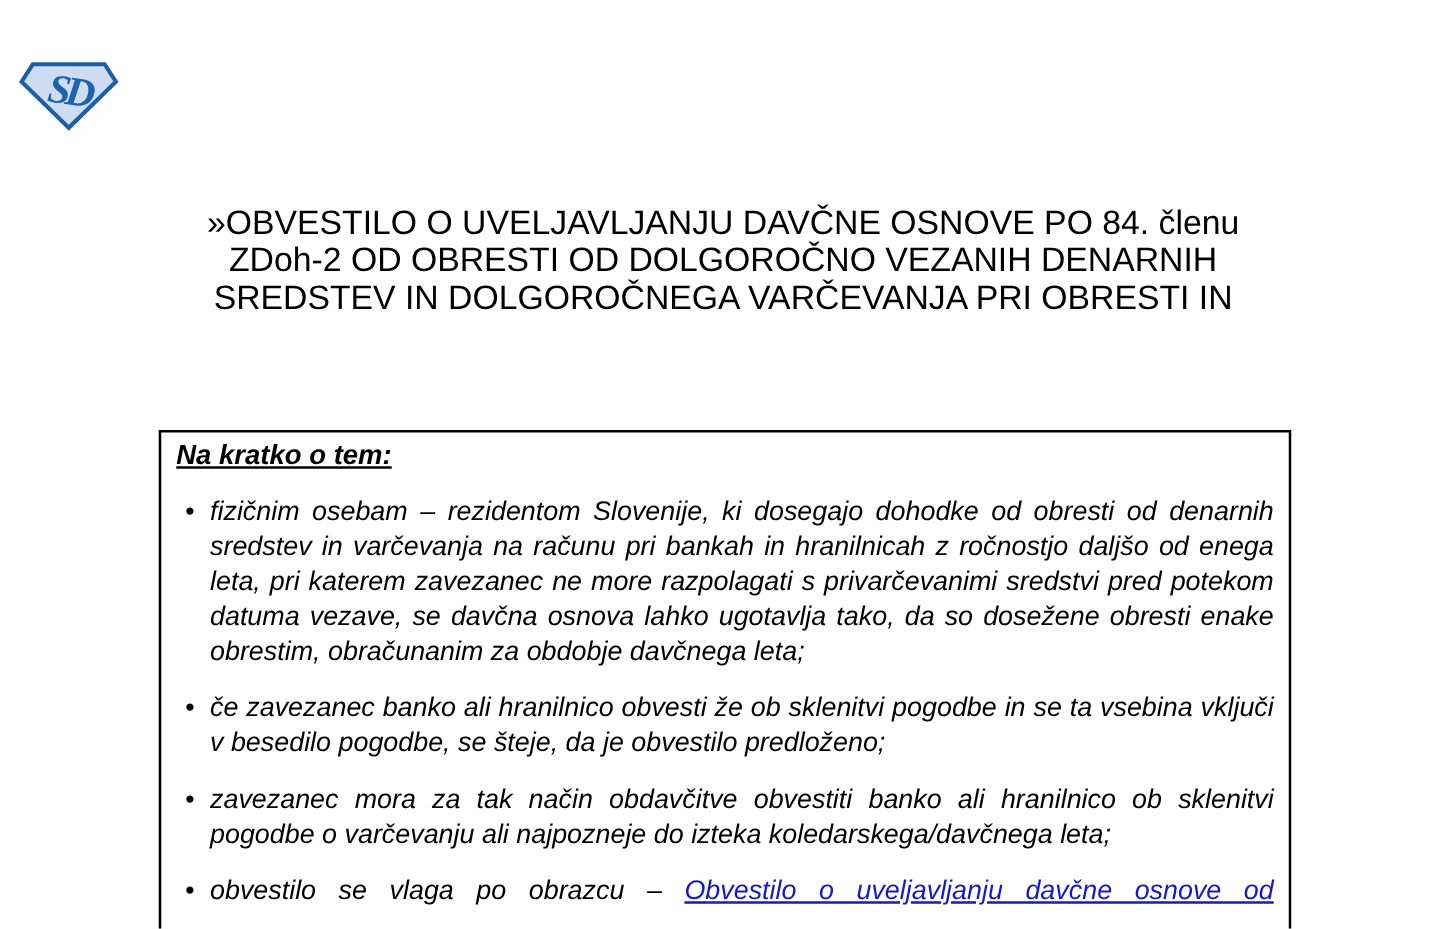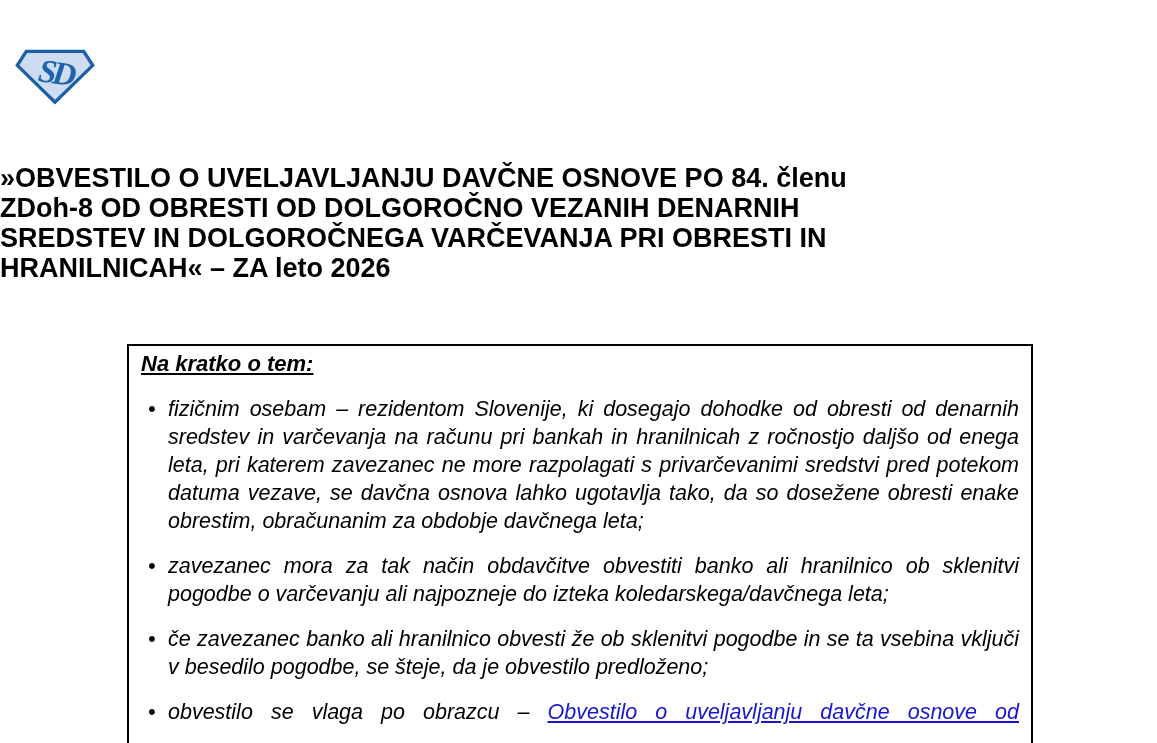"»OBVESTILO O UVELJAVLJANJU DAVČNE OSNOVE" .title { font-weight: bold -> normal; text-align: left -> center }
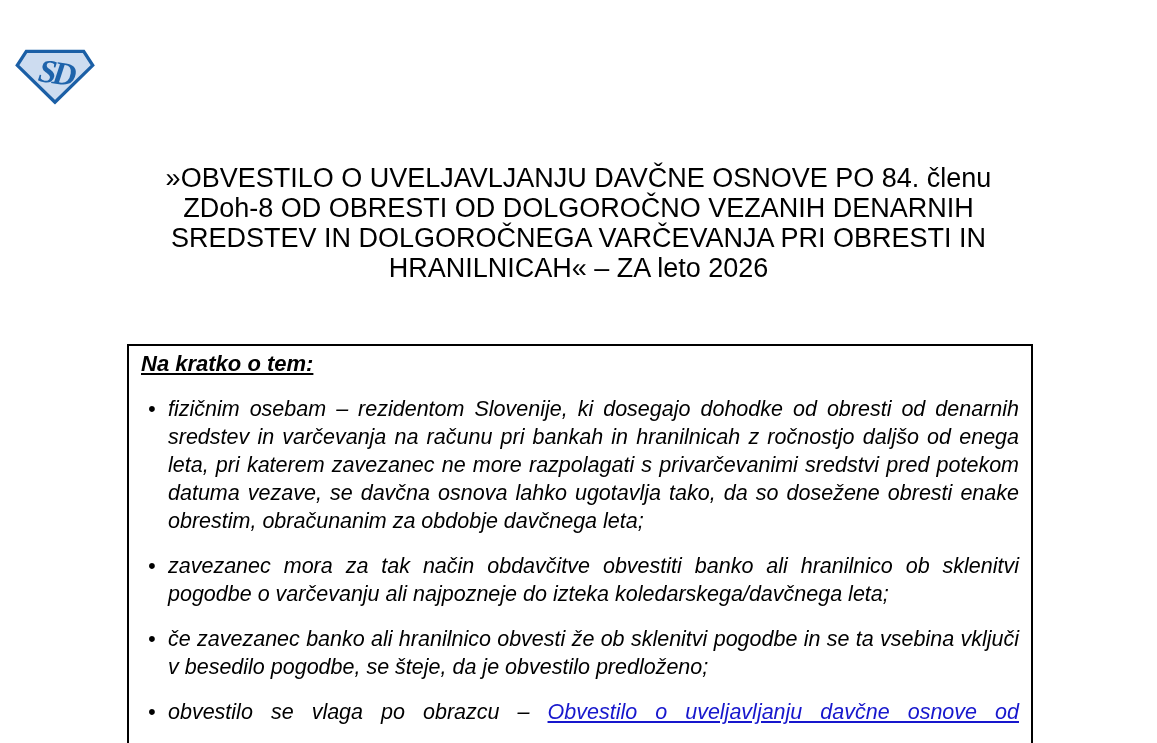"ZDoh-8 OD OBRESTI OD DOLGOROČNO" div { text: ZDoh-8 -> ZDoh-2 }
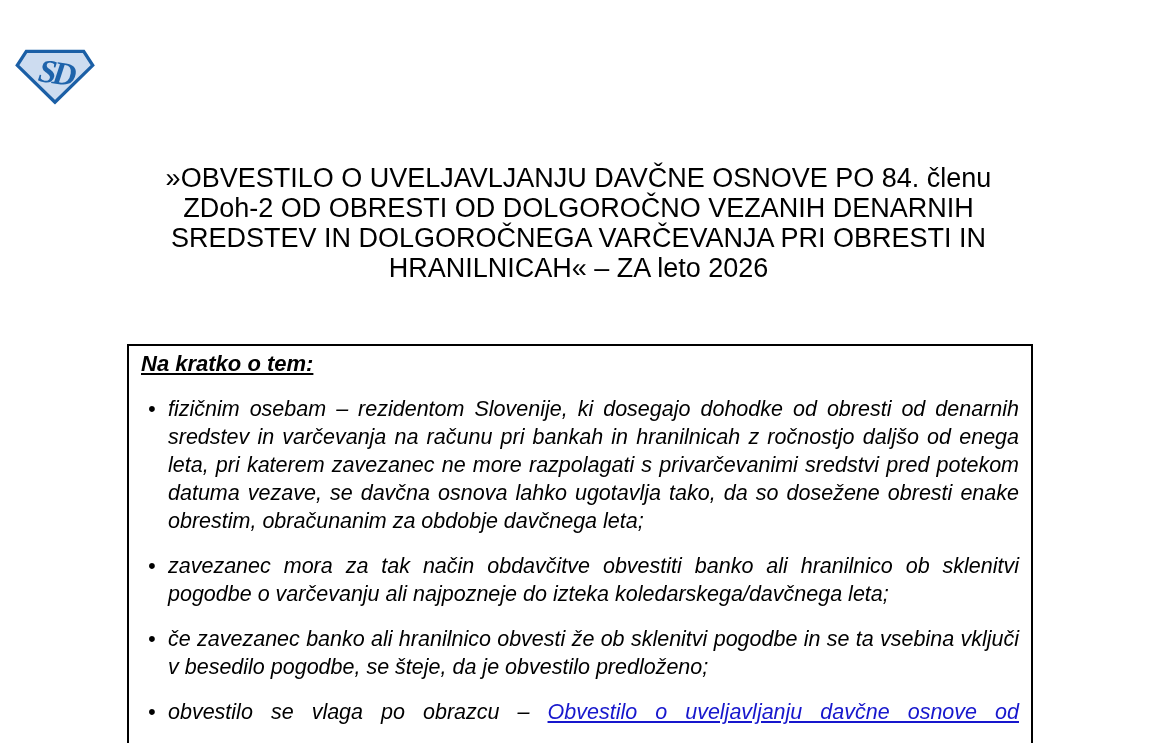"HRANILNICAH« – ZA leto 2026" div { html: <div>HRANILNICAH« – ZA leto 2026</div> -> none }
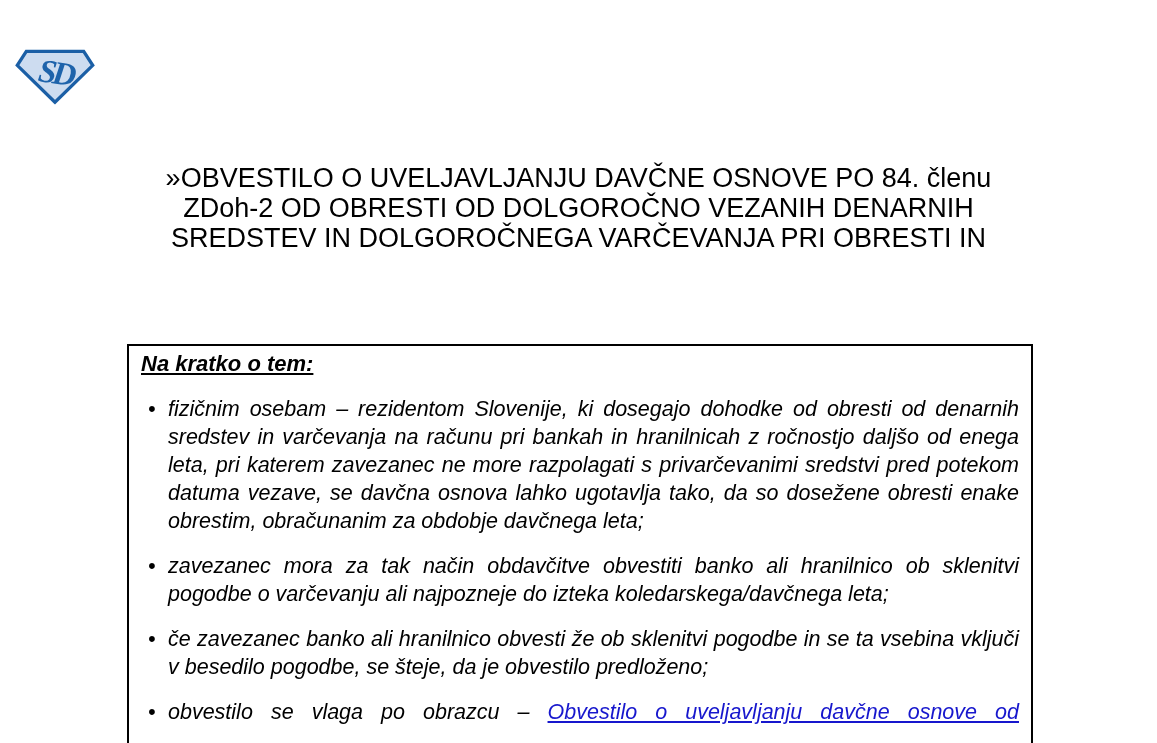"zavezanec mora za tak način" li { order: before "če zavezanec banko ali hranilnico" -> after "če zavezanec banko ali hranilnico" }
